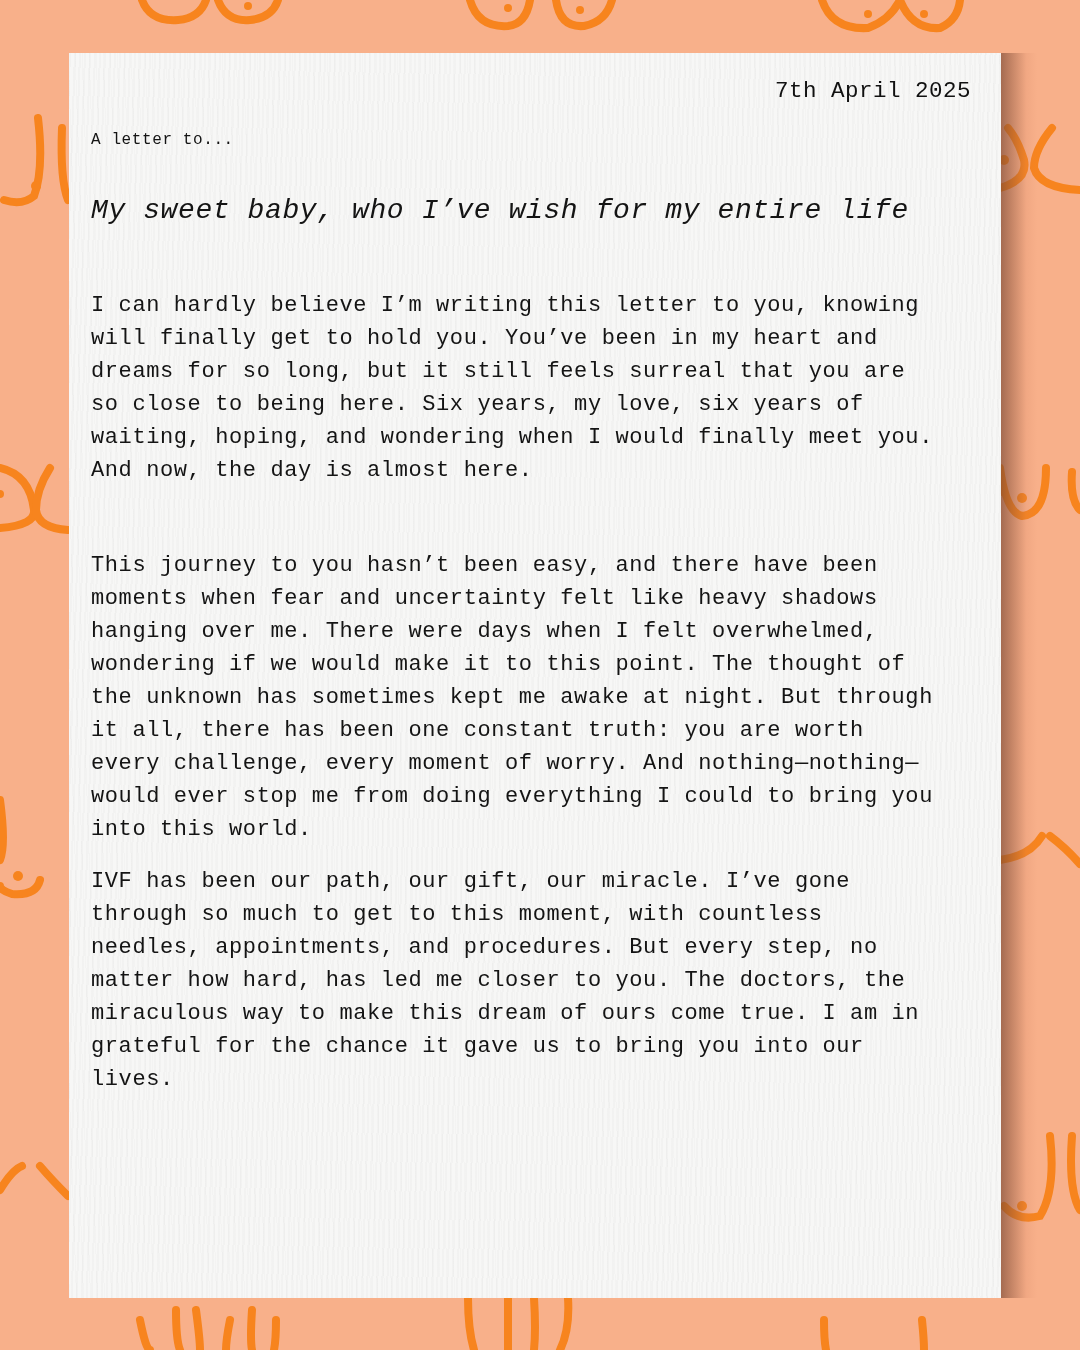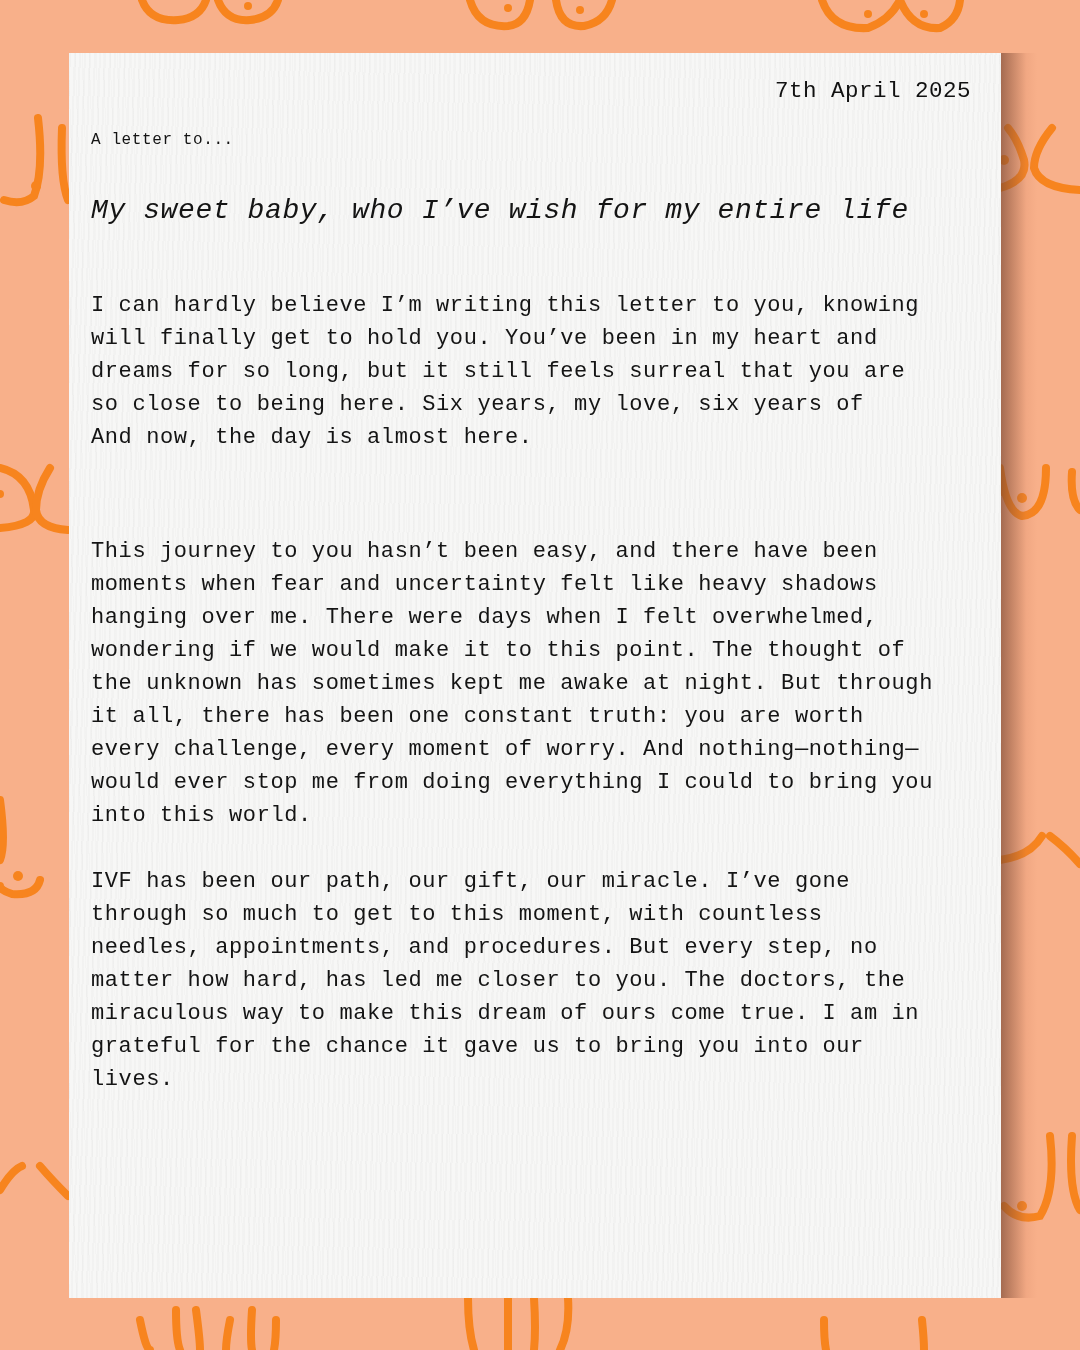"waiting, hoping, and wondering when" span.ln { html: none -> <span>waiting, hoping, and wondering when I would finally meet you.</span> }
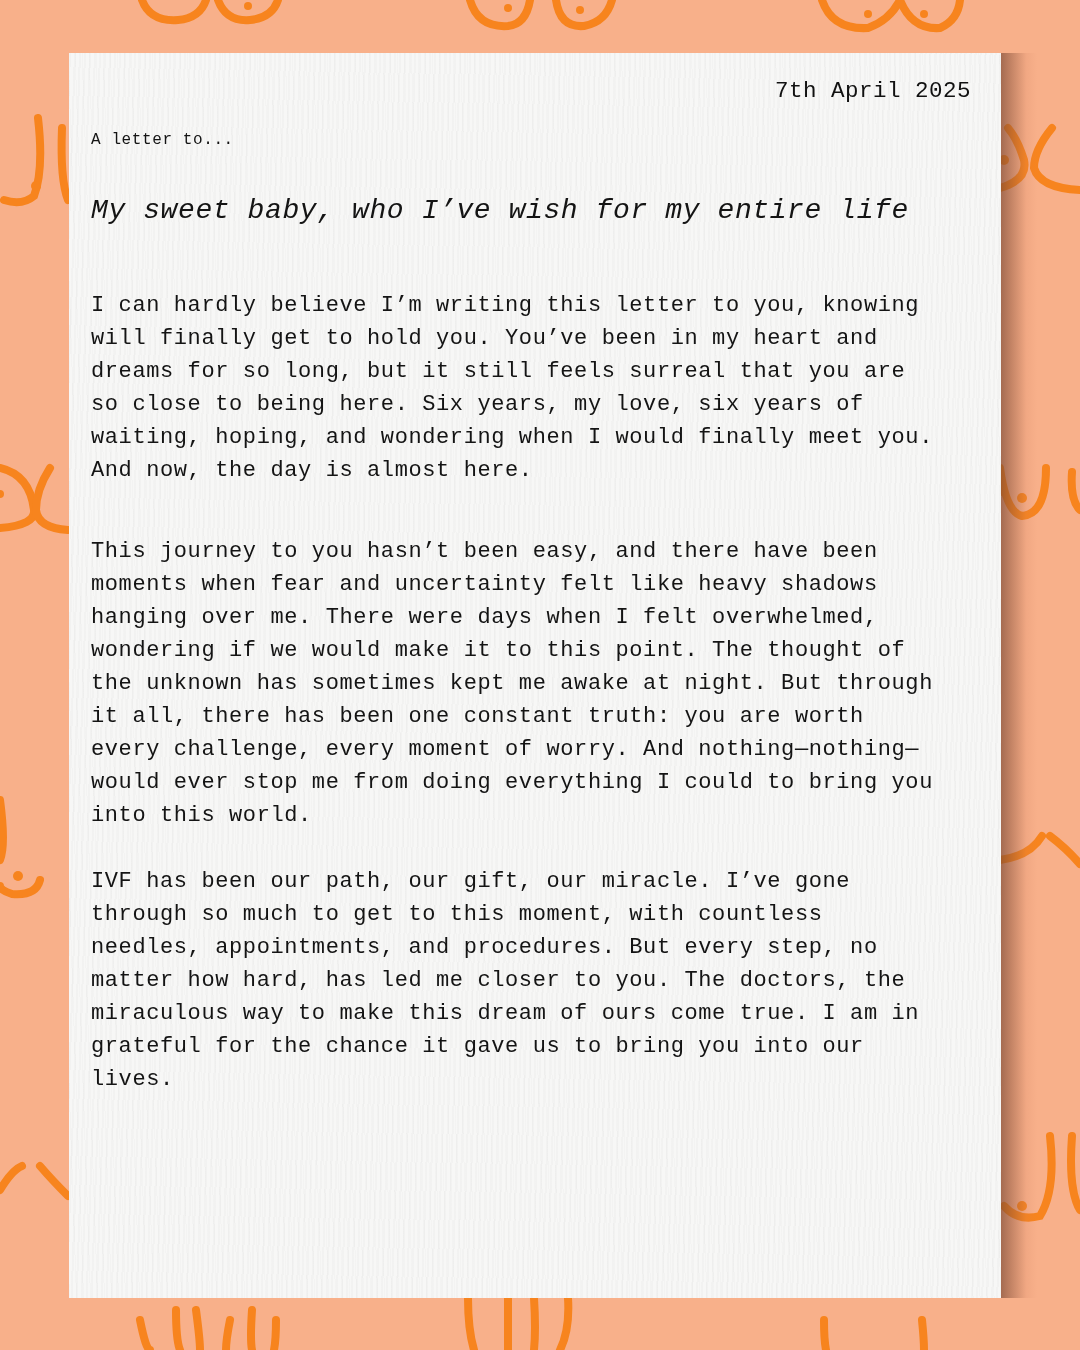"This journey to you hasn’t" div.para { top: 482px -> 496px }
